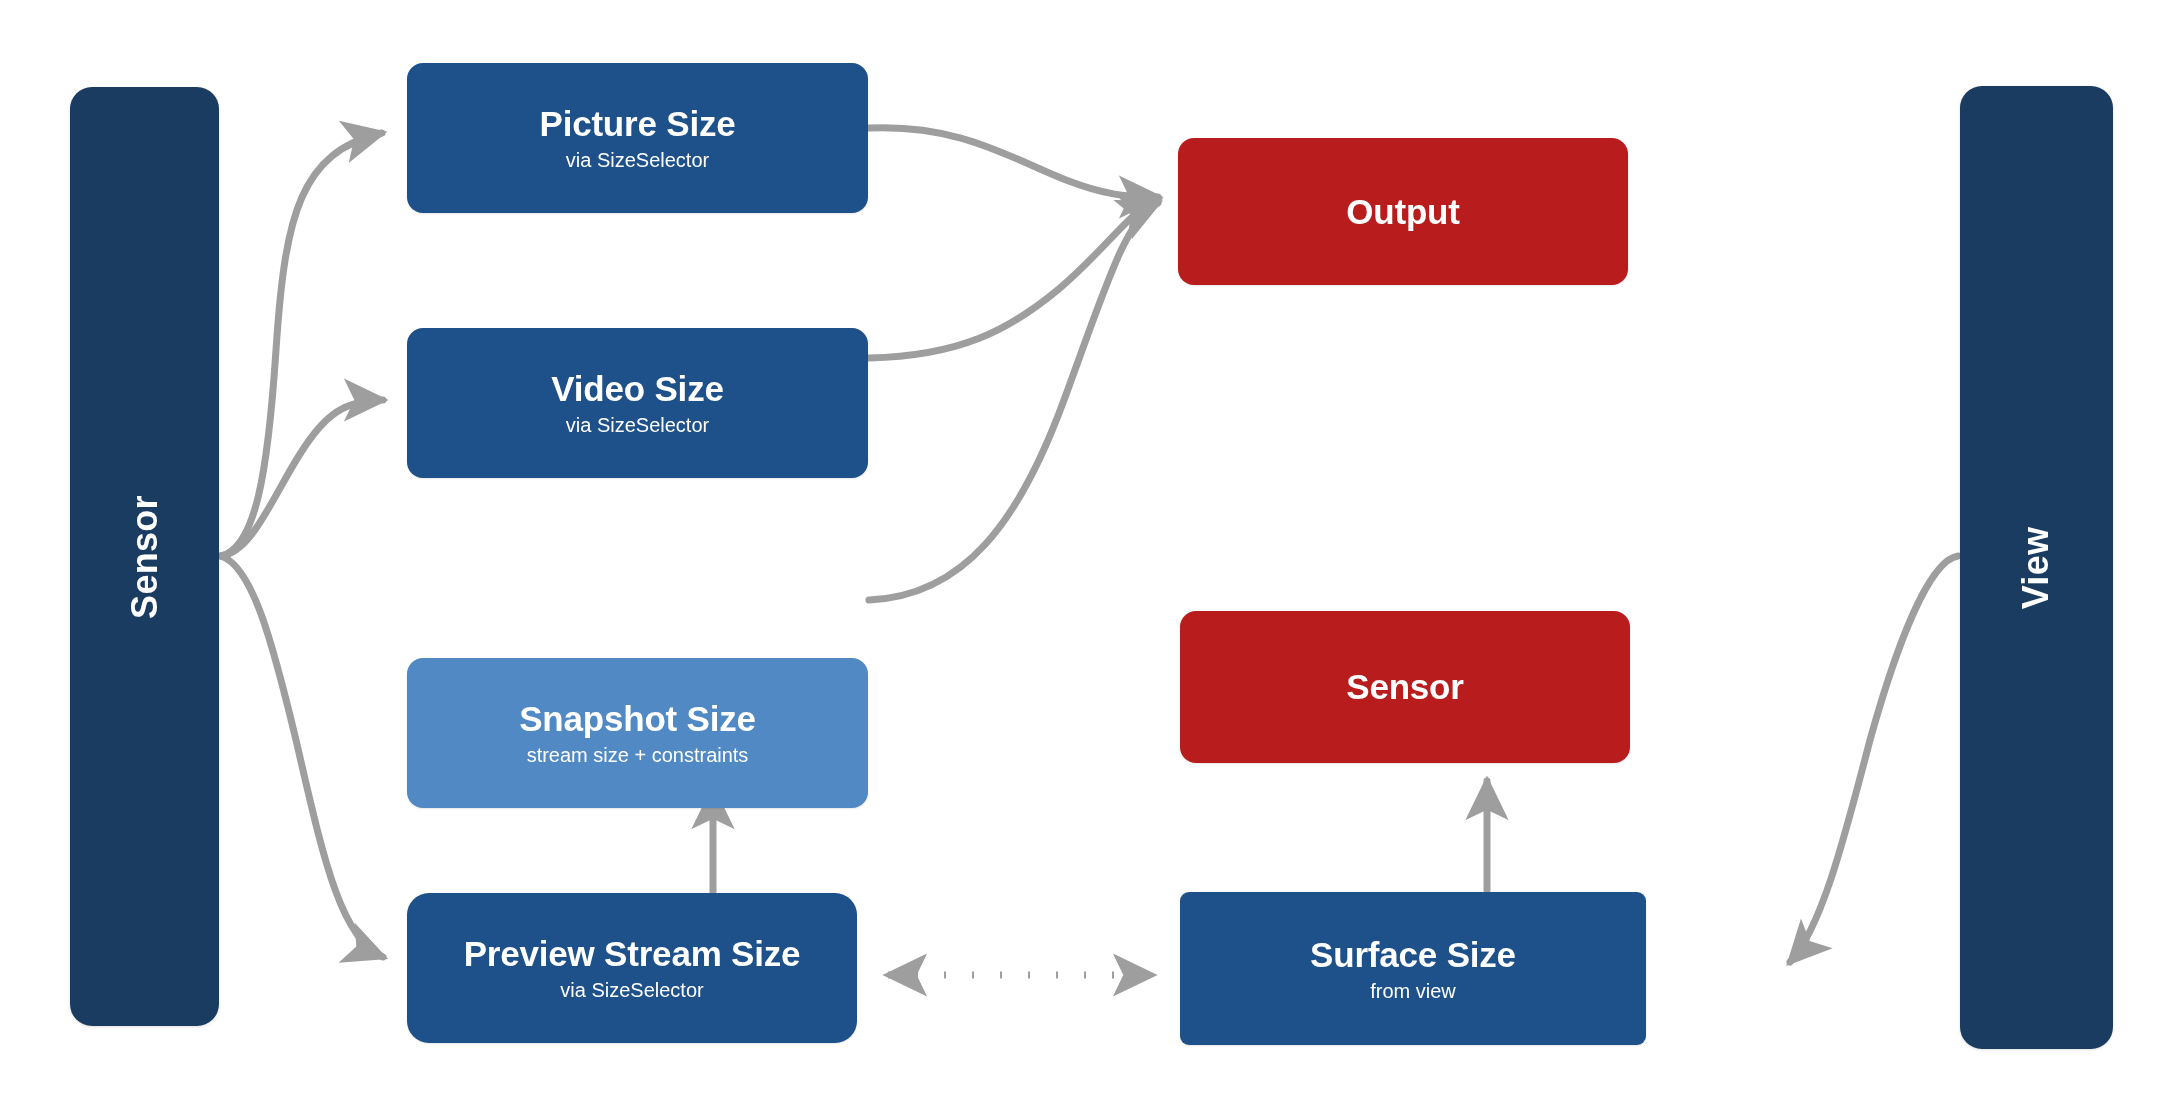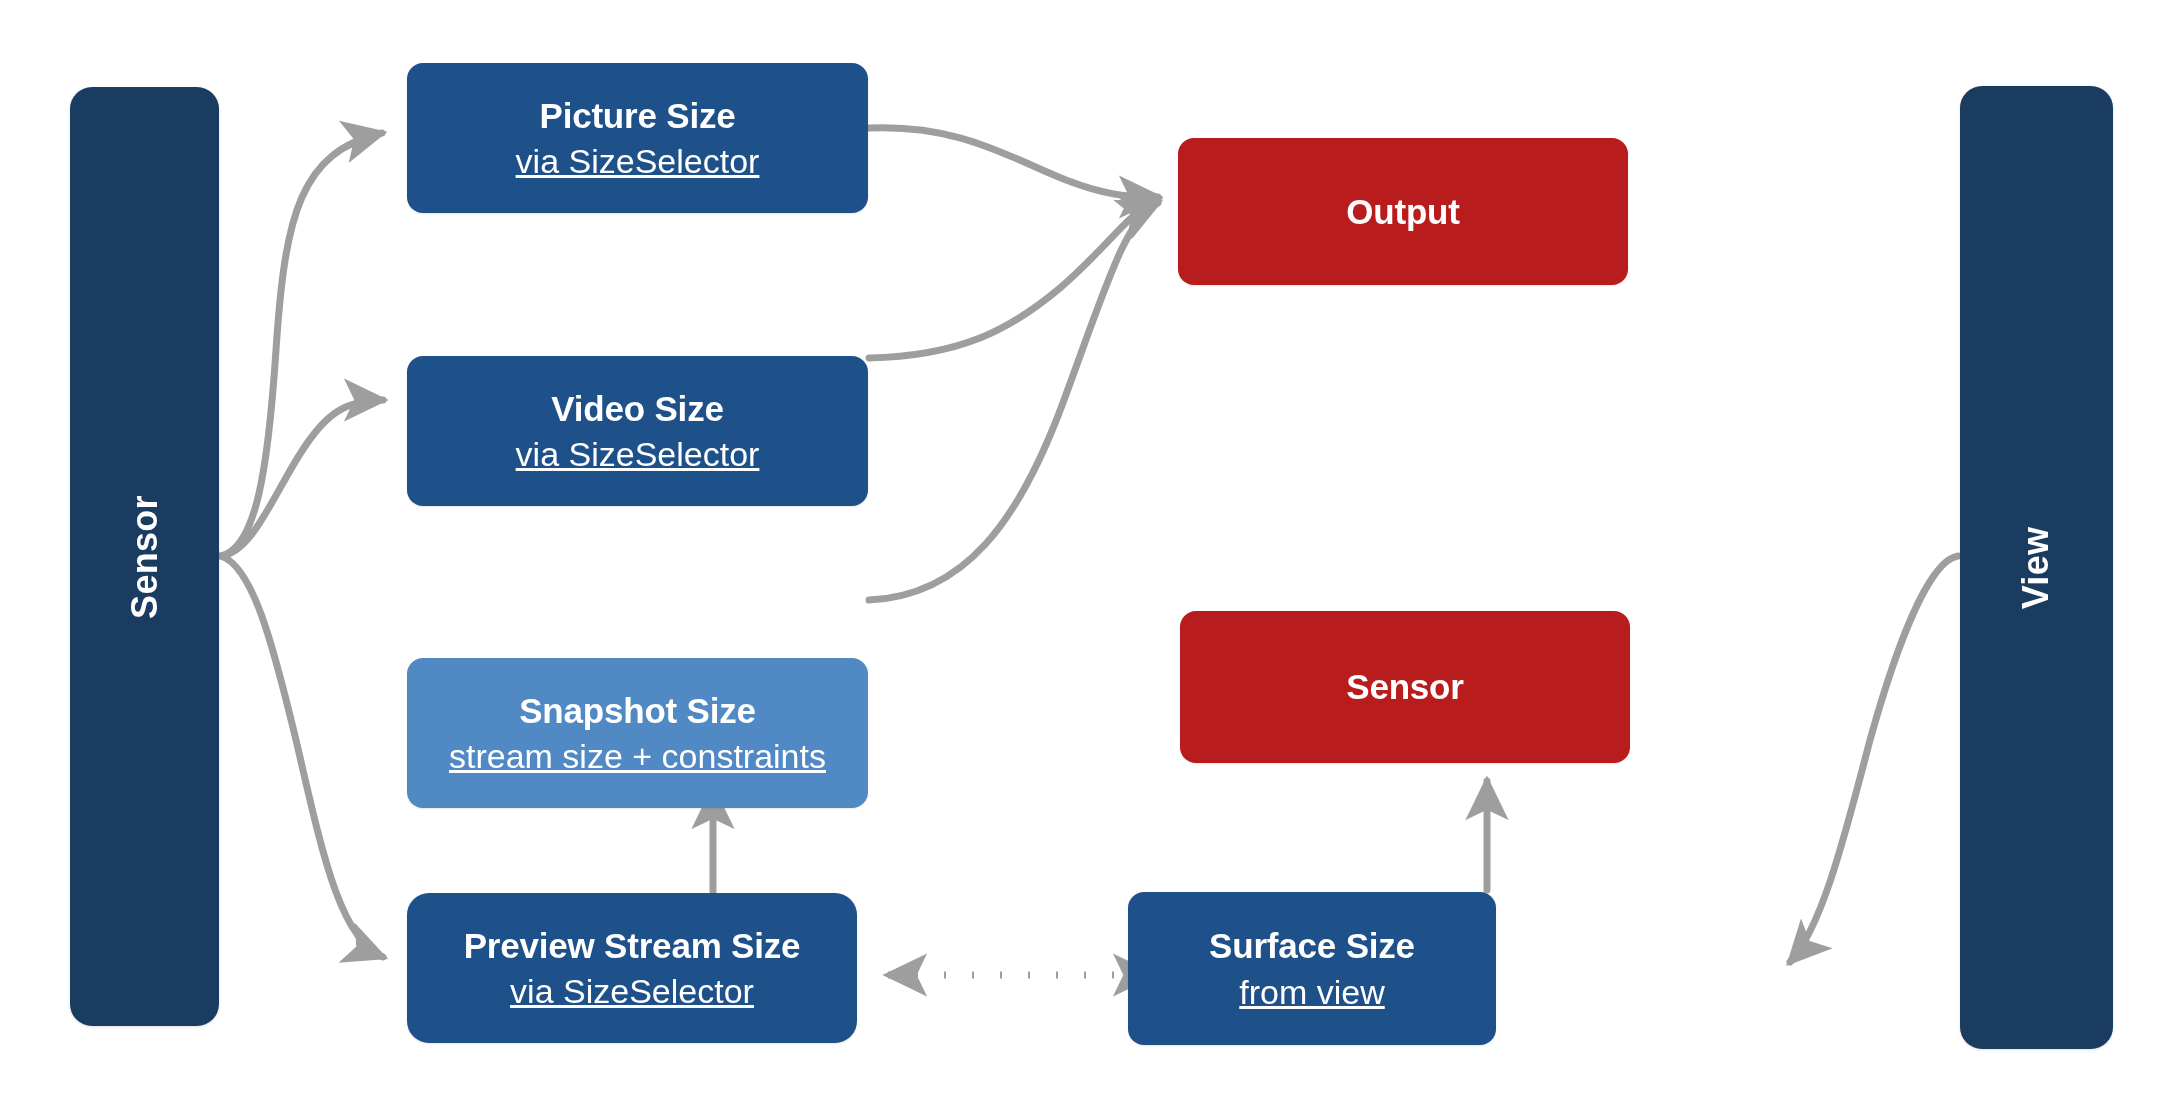"via SizeSelector" .node .subtitle { font-size: 34px -> 20px; text-decoration: underline -> none }
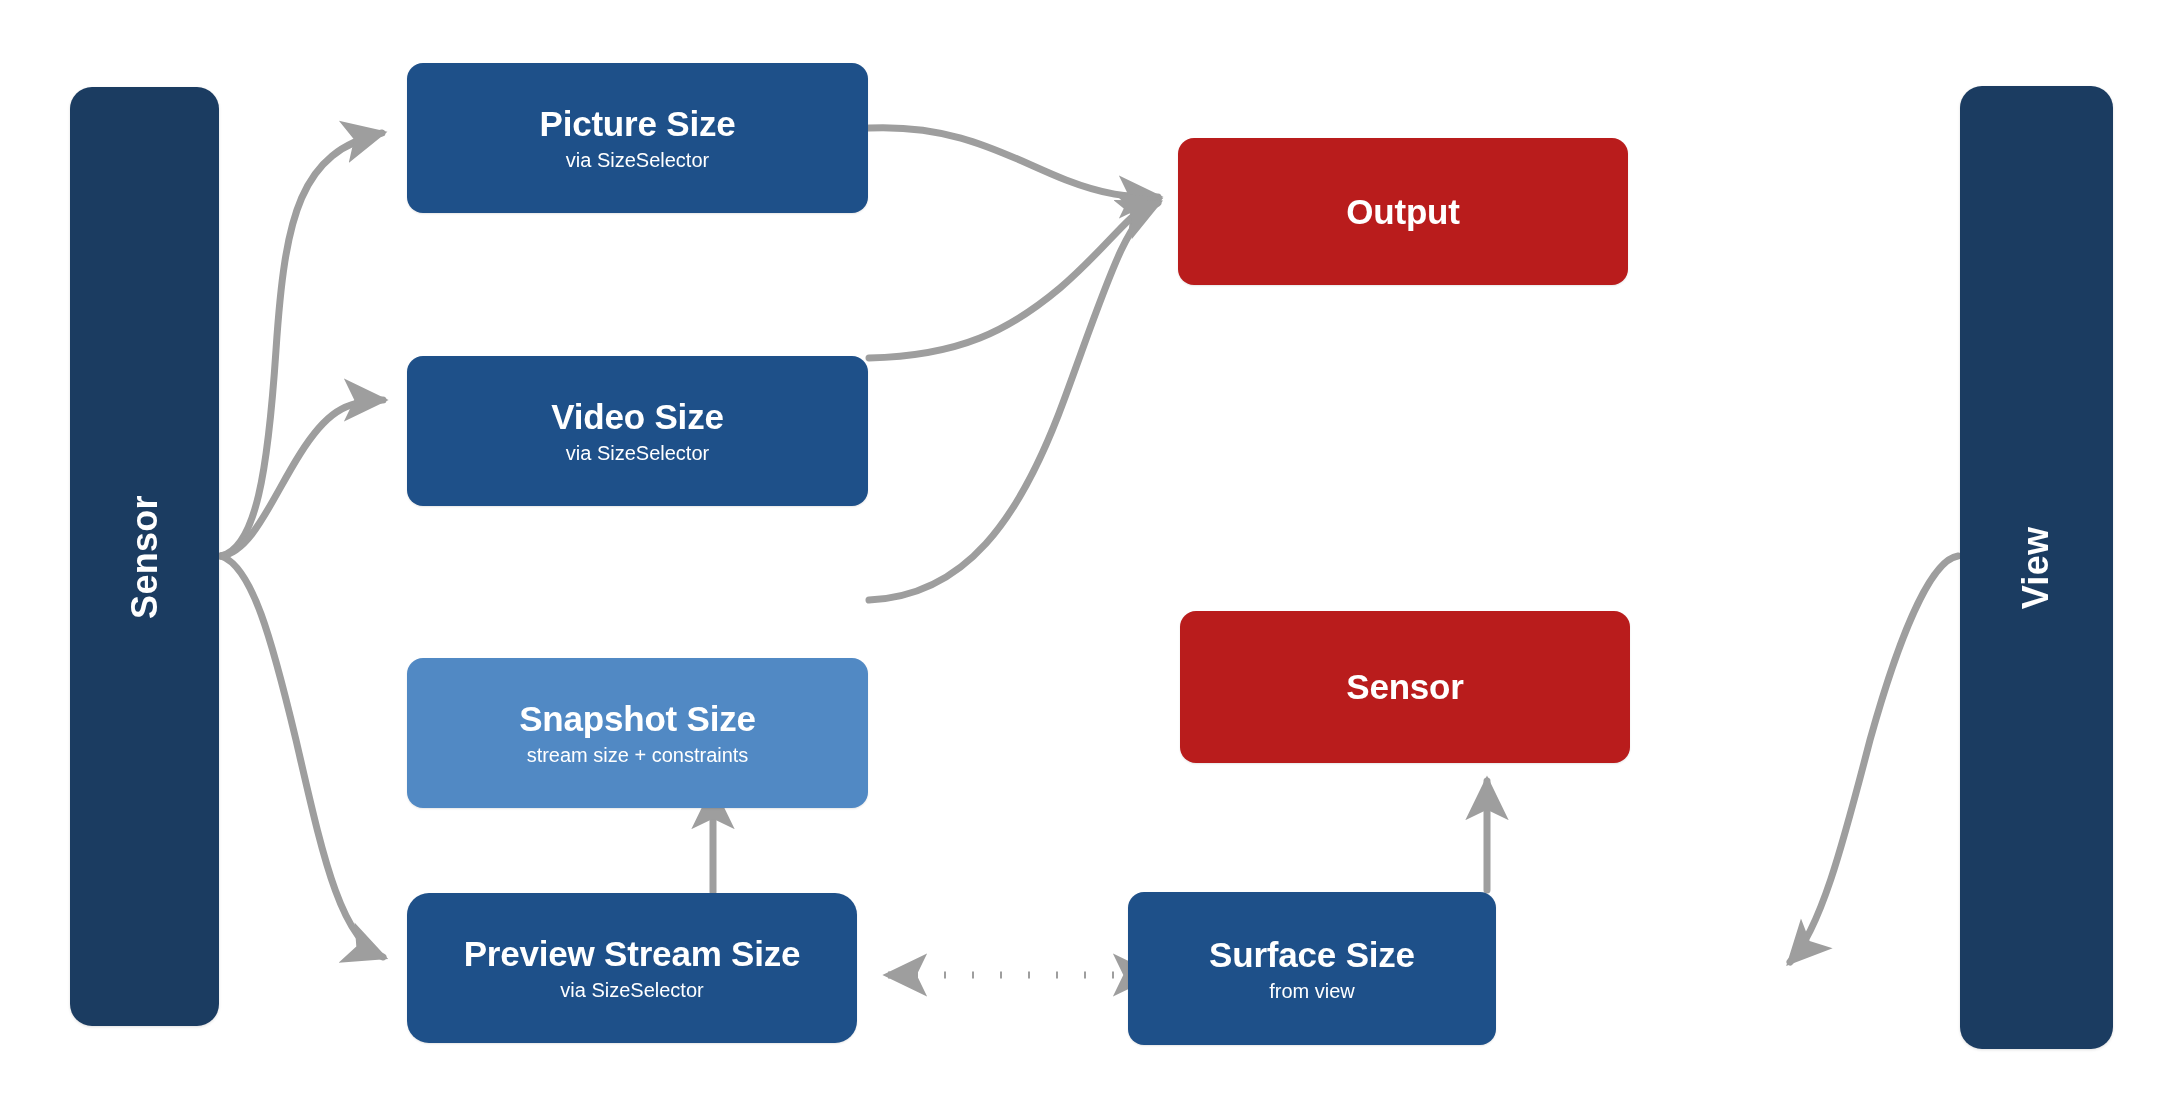"Video Size" div.node { top: 356px -> 328px }
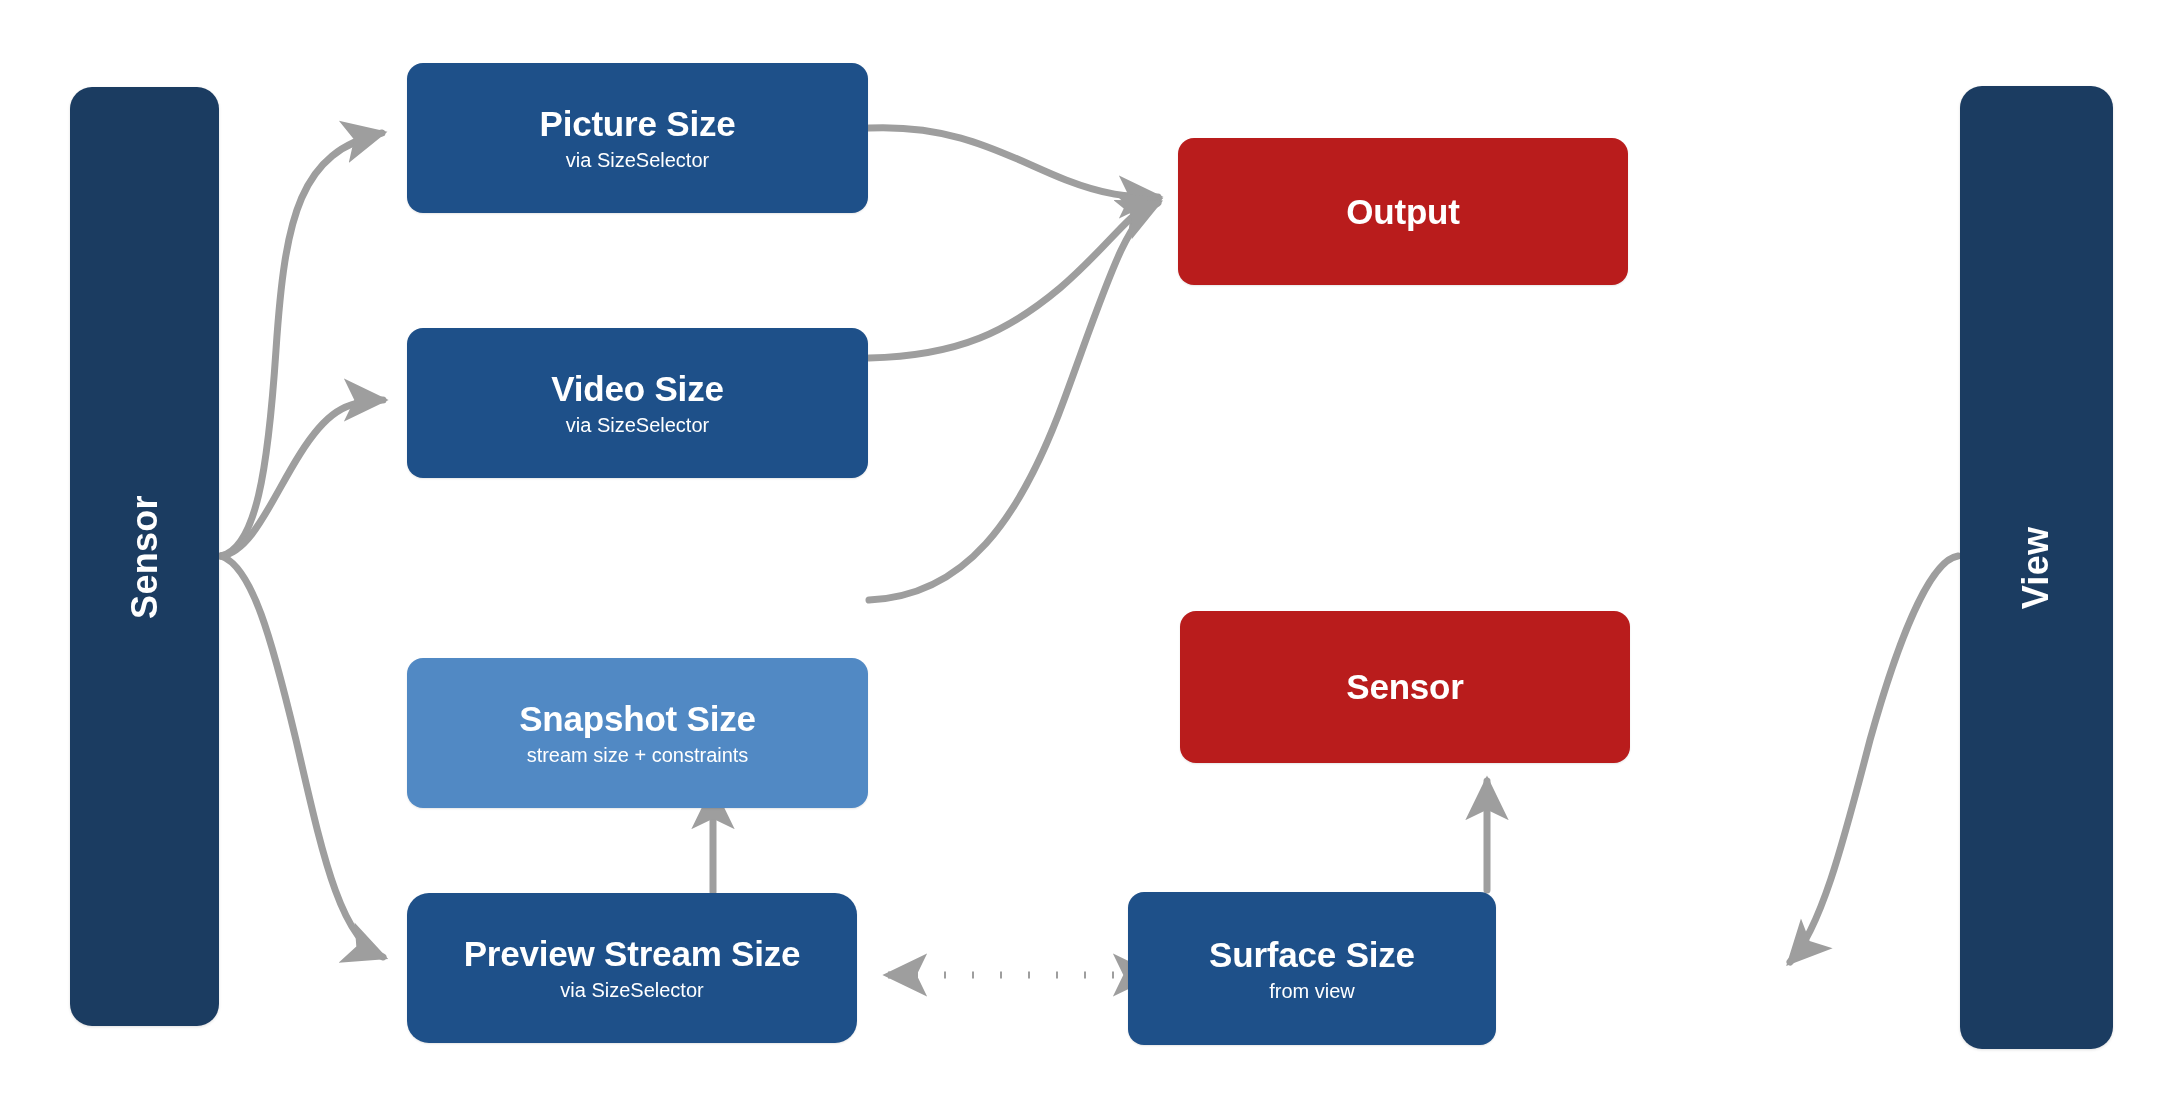"Surface Size" div.node { border-radius: none -> 9px; left: 1128px -> 1180px; width: 368px -> 466px }
